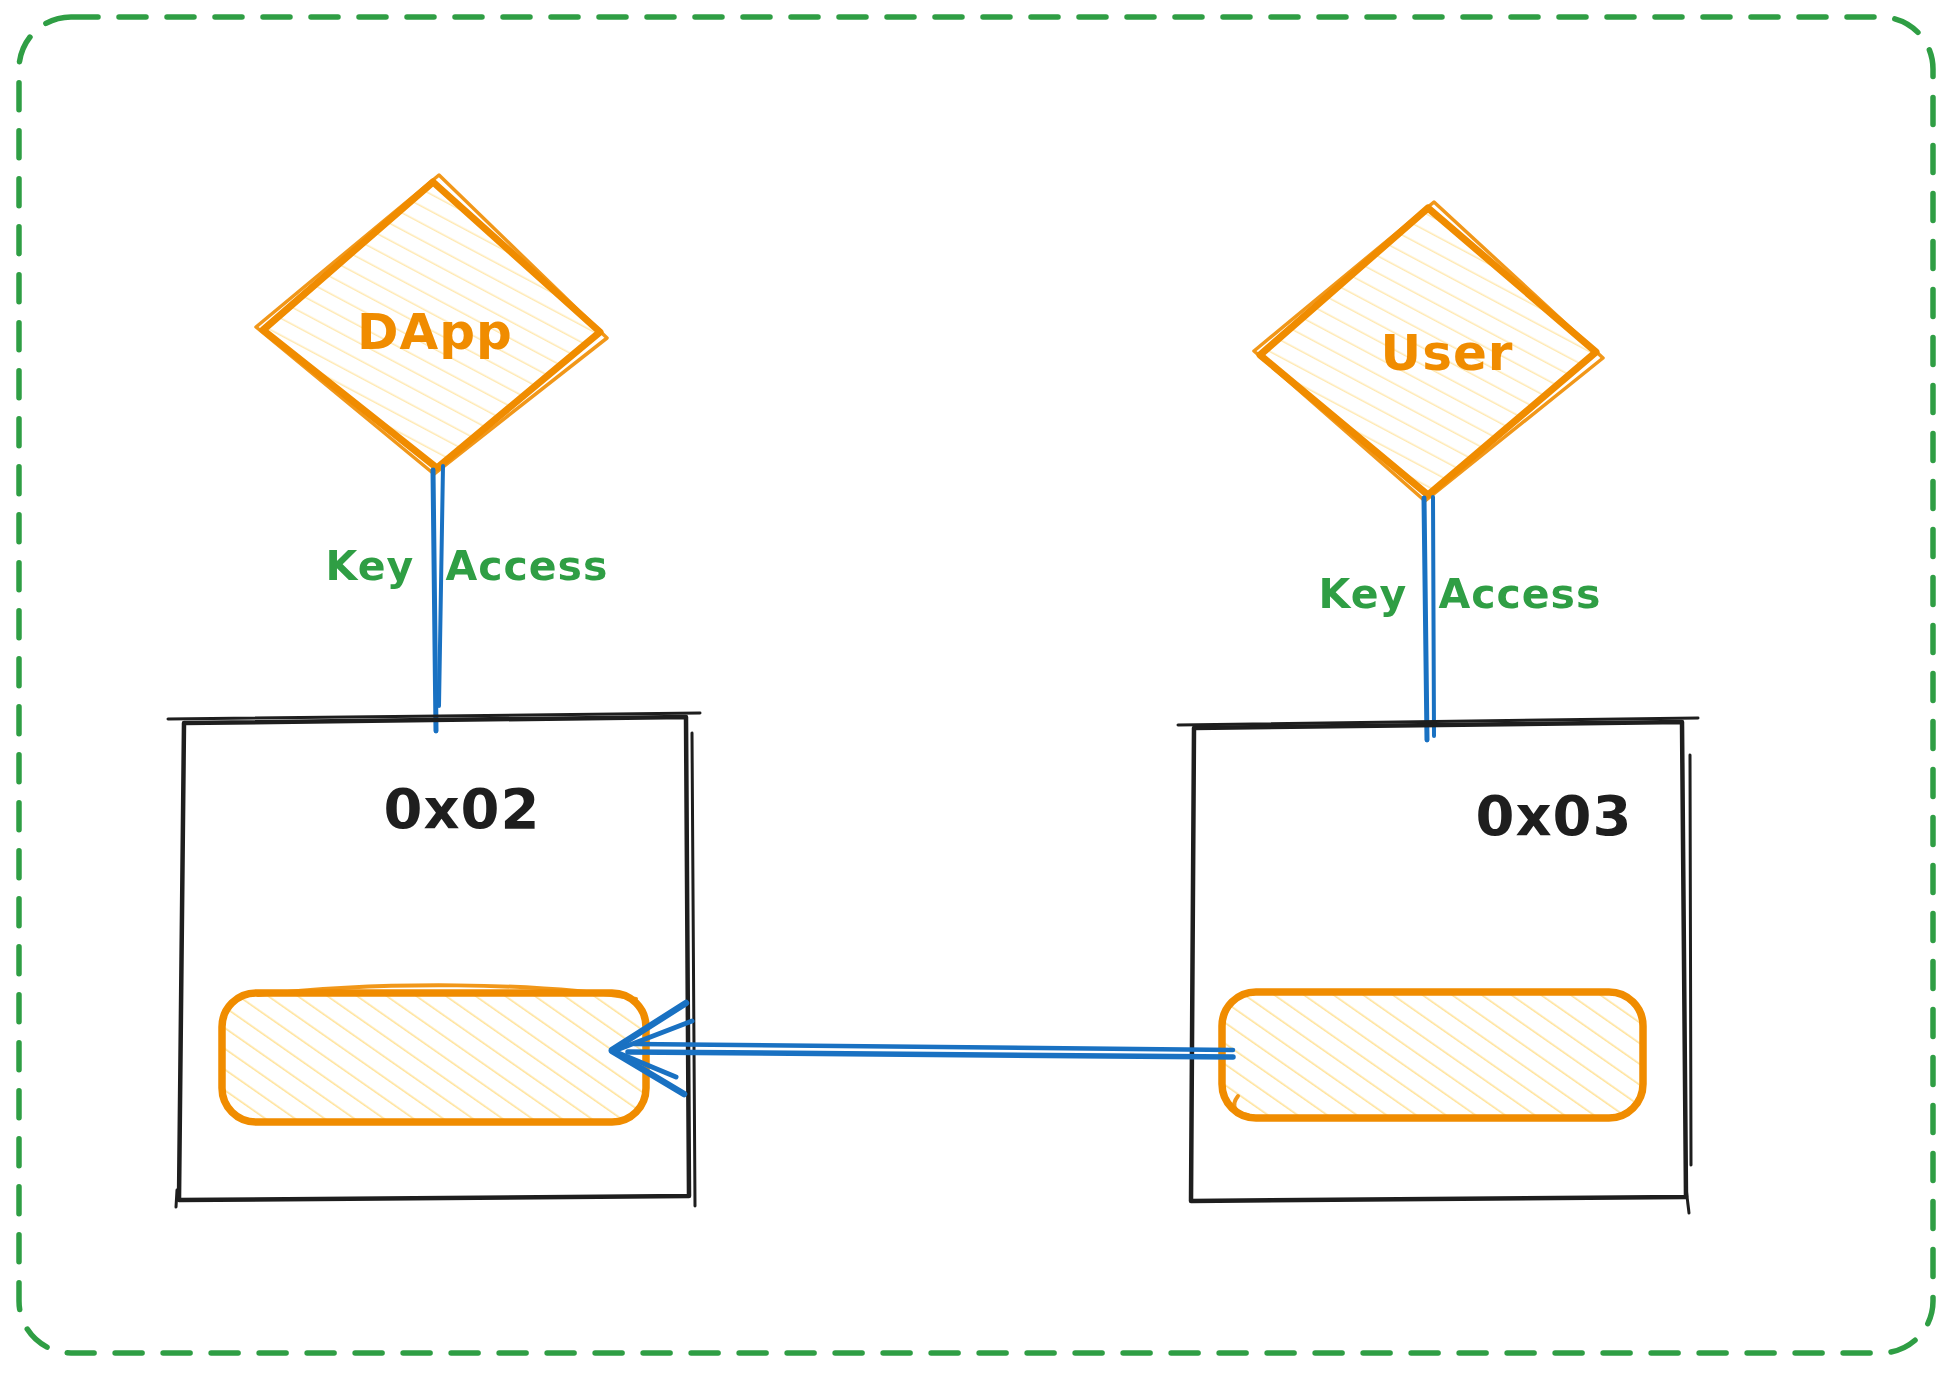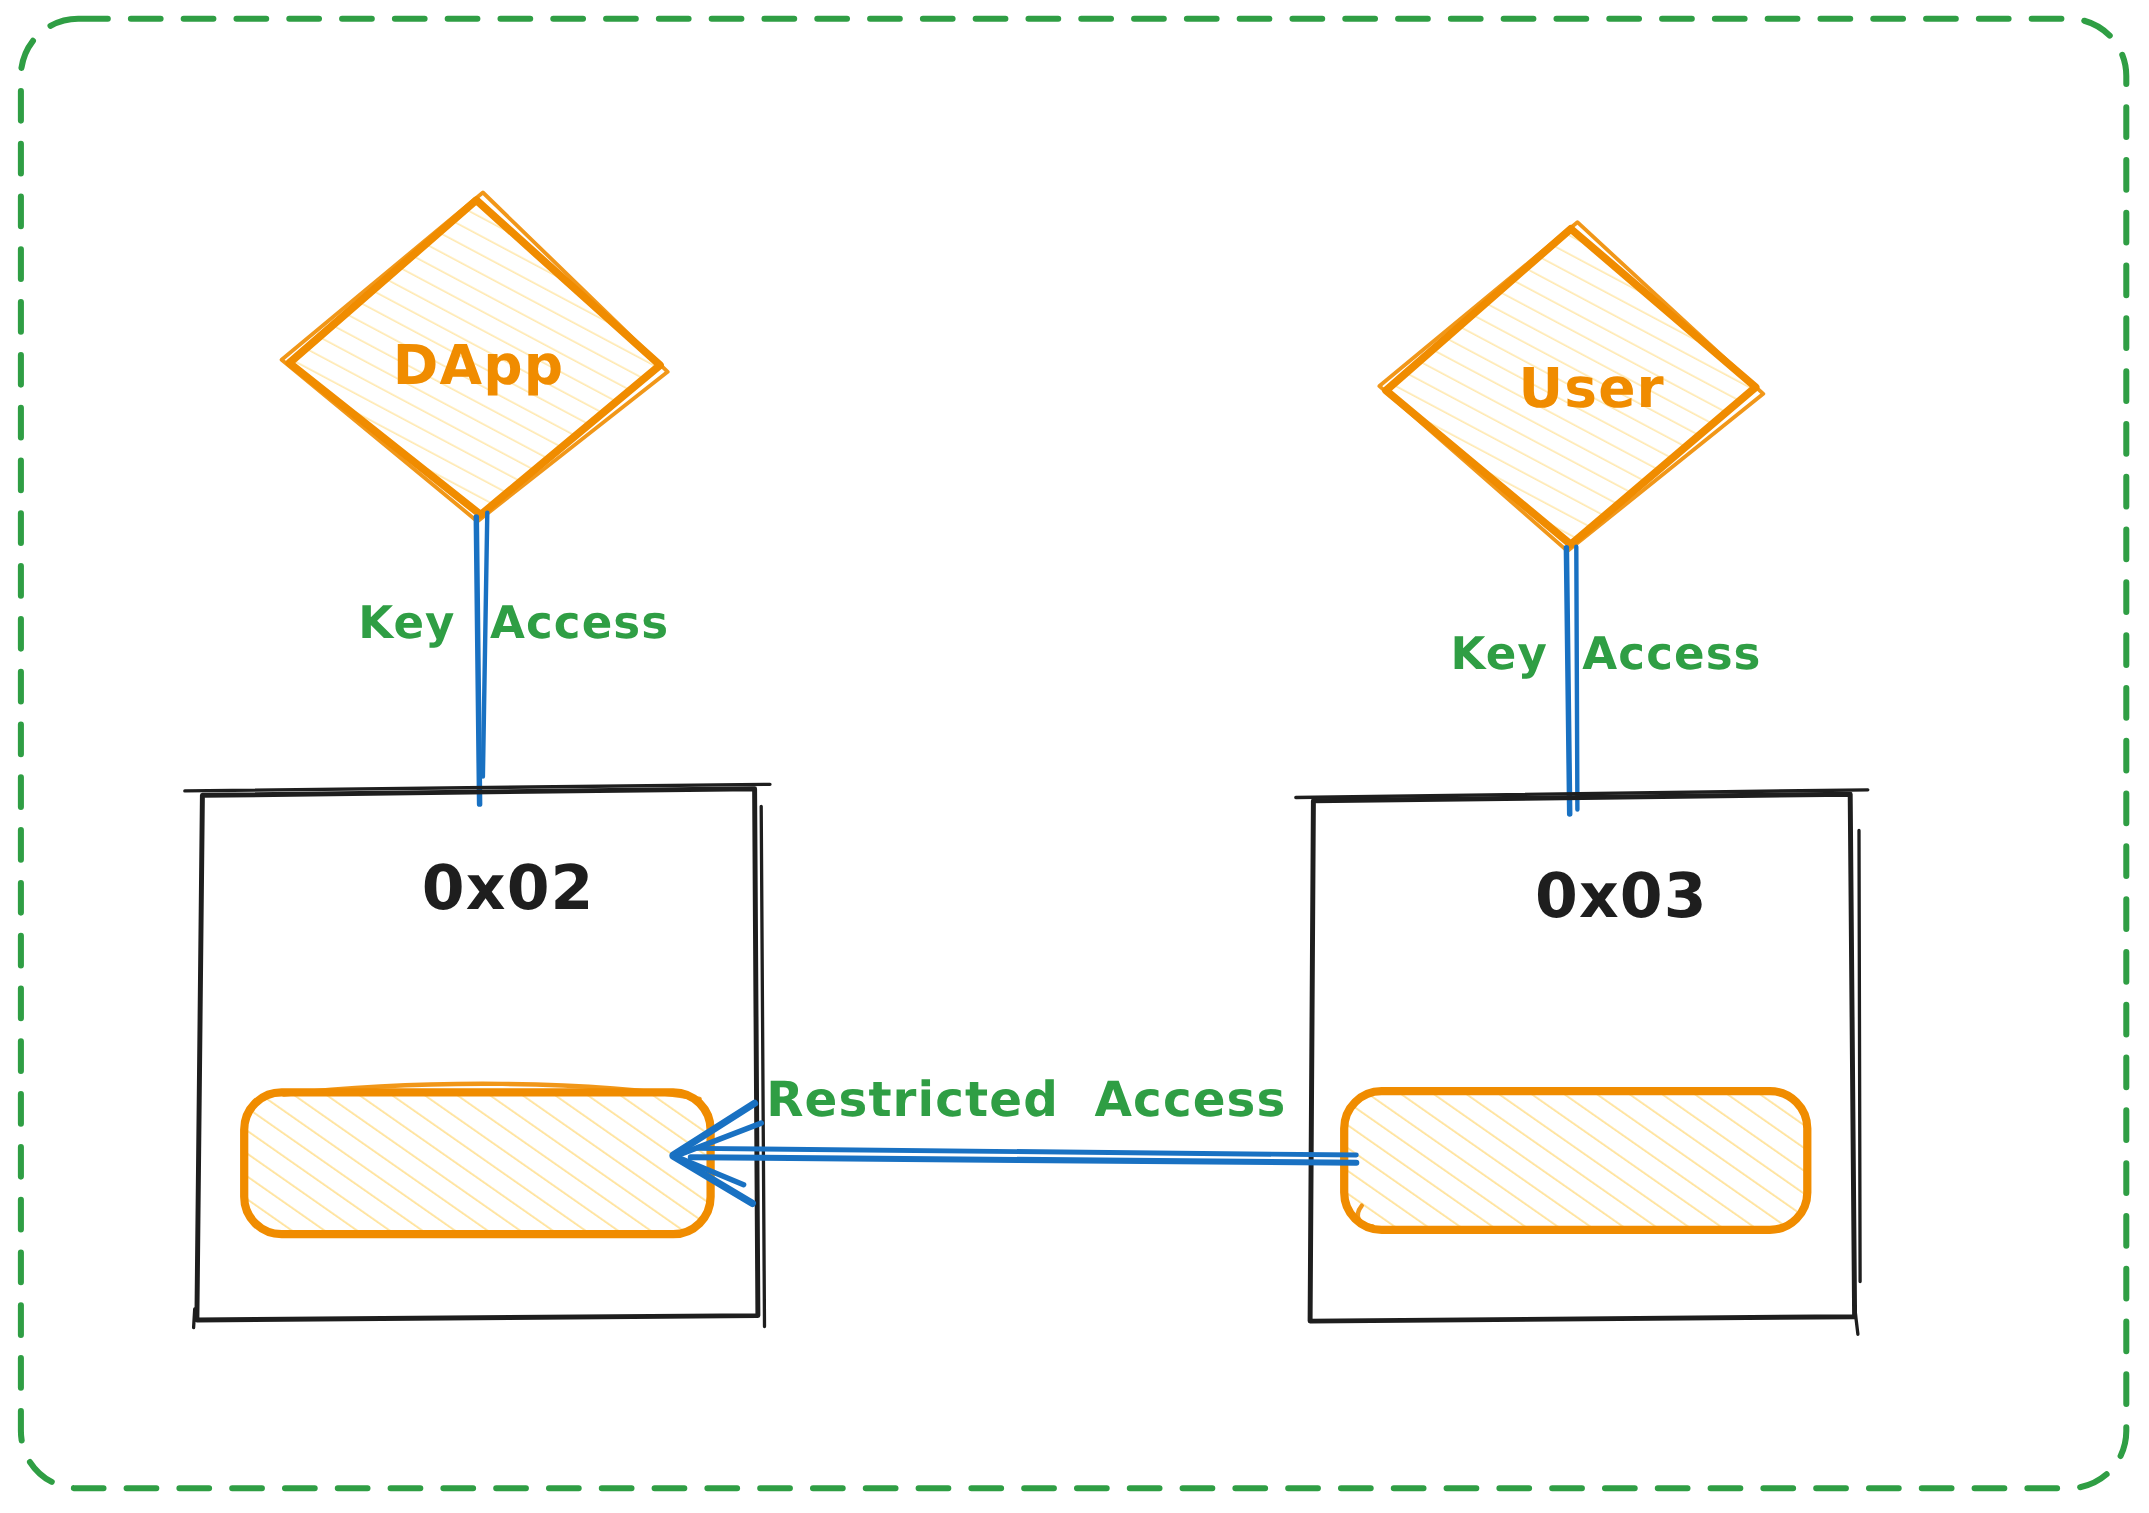"0x03" div.lbl { left: 1432px -> 1512px }
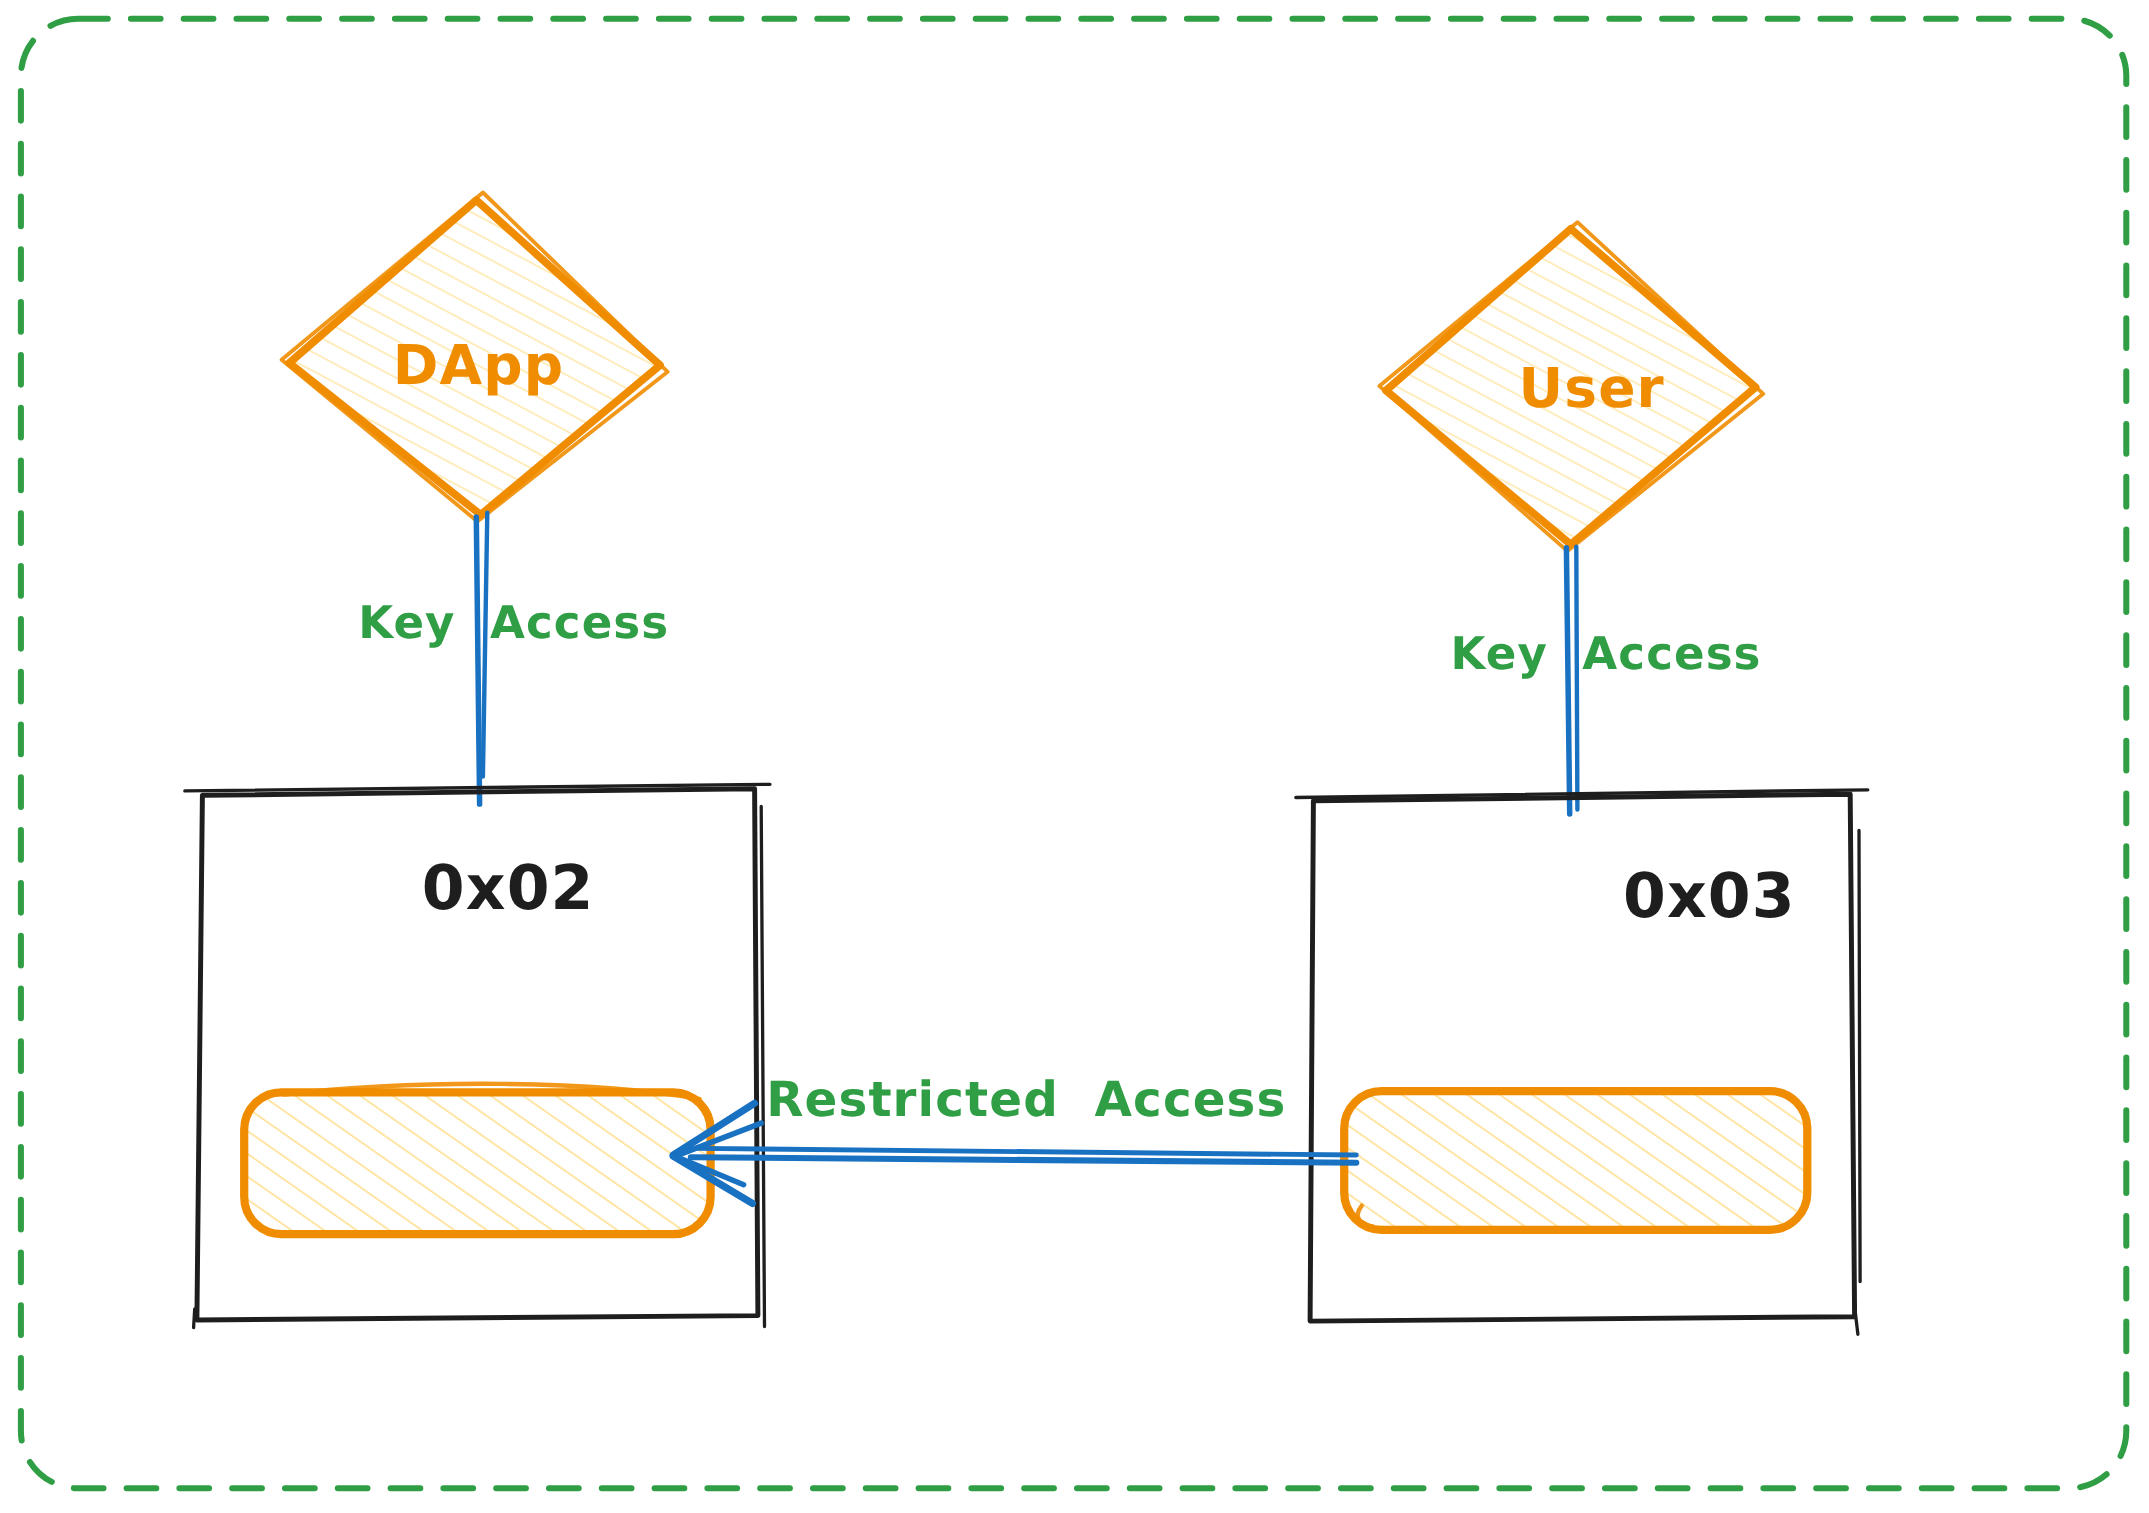"Restricted Access" div.lbl { html: <div>Restricted Access</div> -> none }
